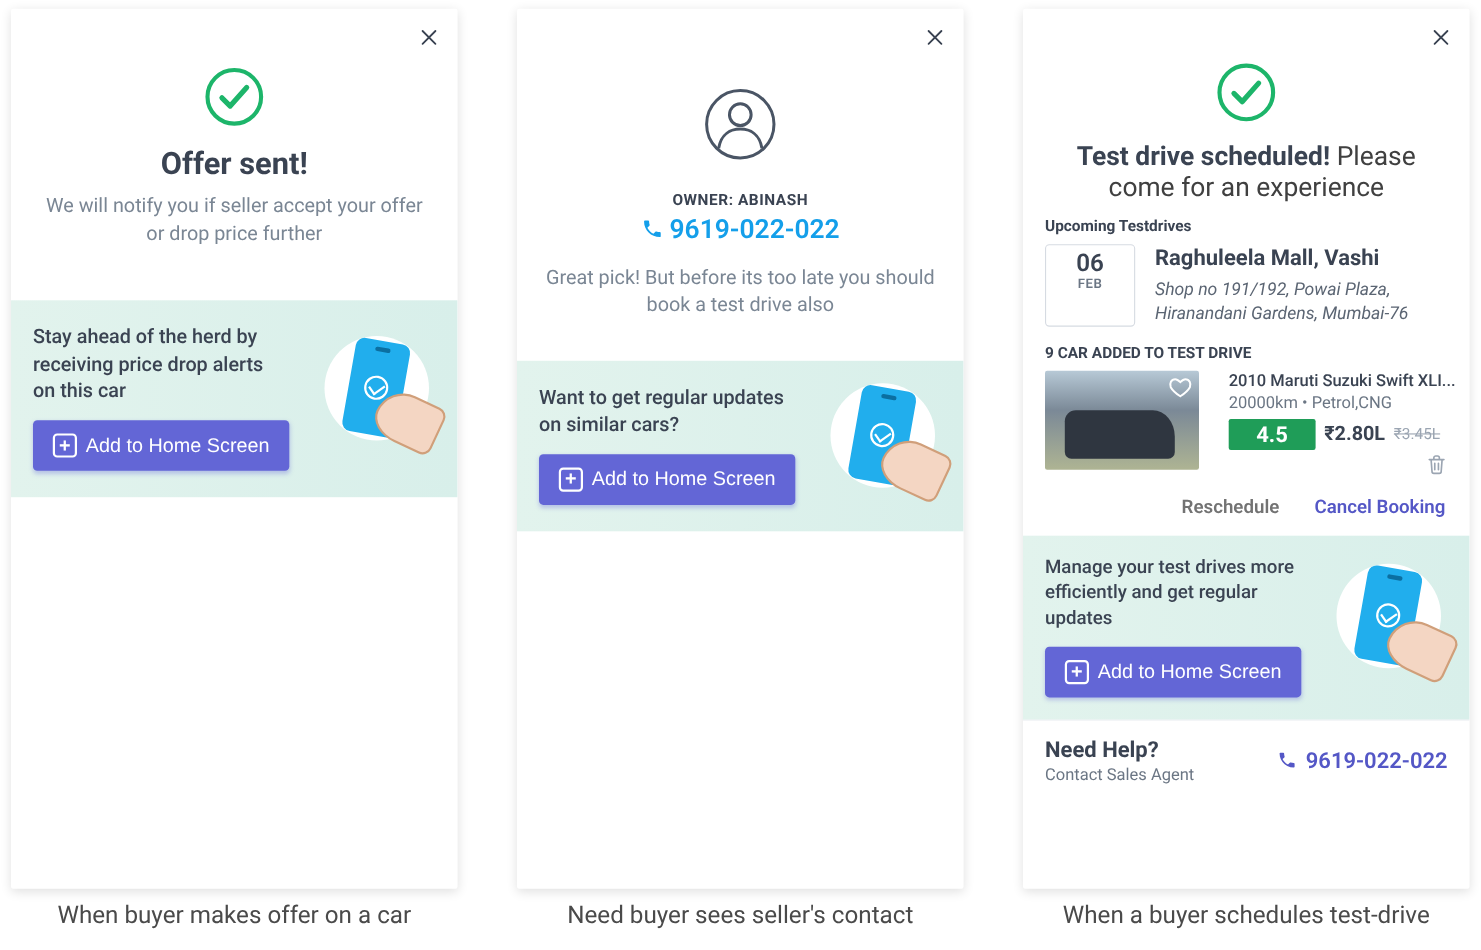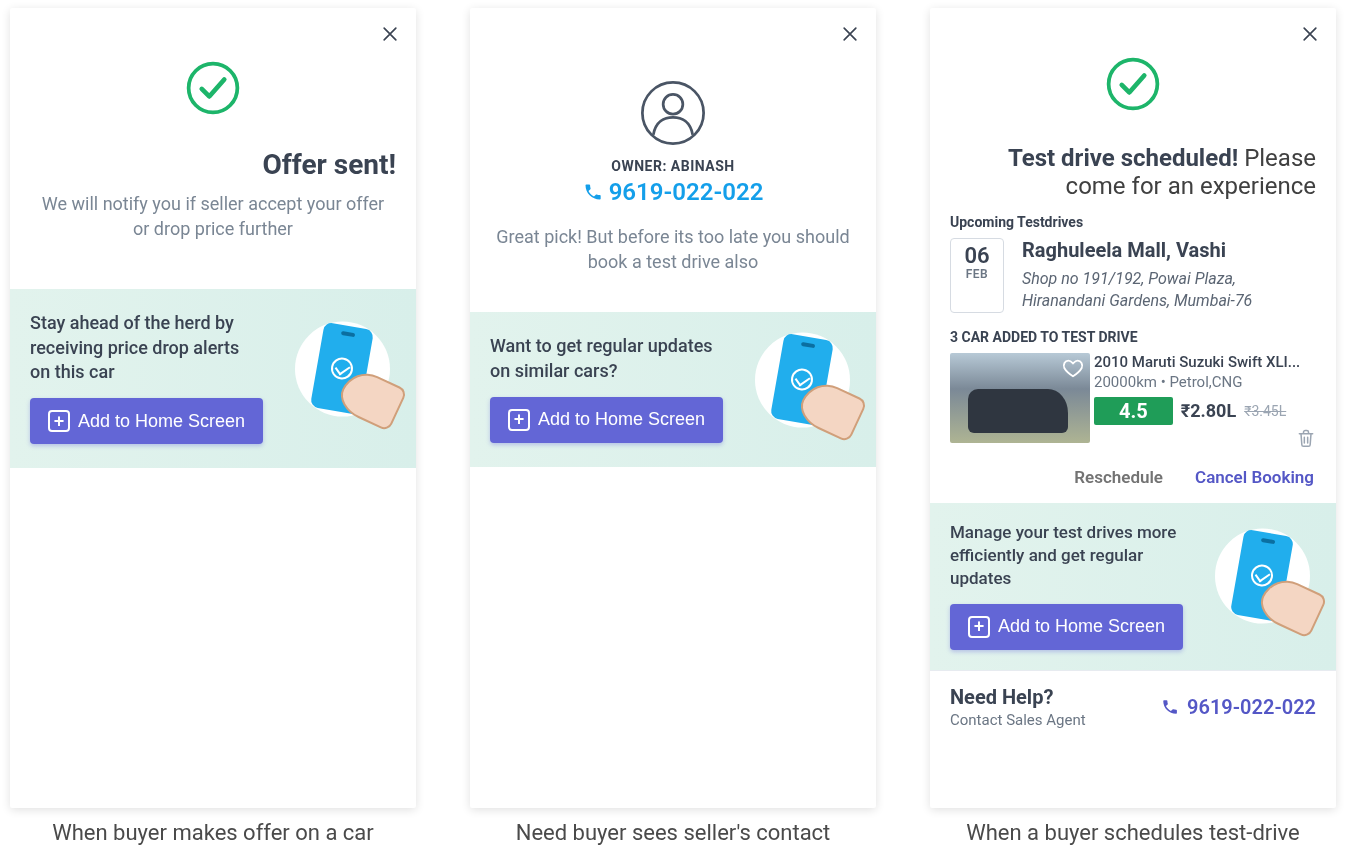"Offer sent!" .head-title { margin-top: 30px -> 14px; text-align: right -> center }
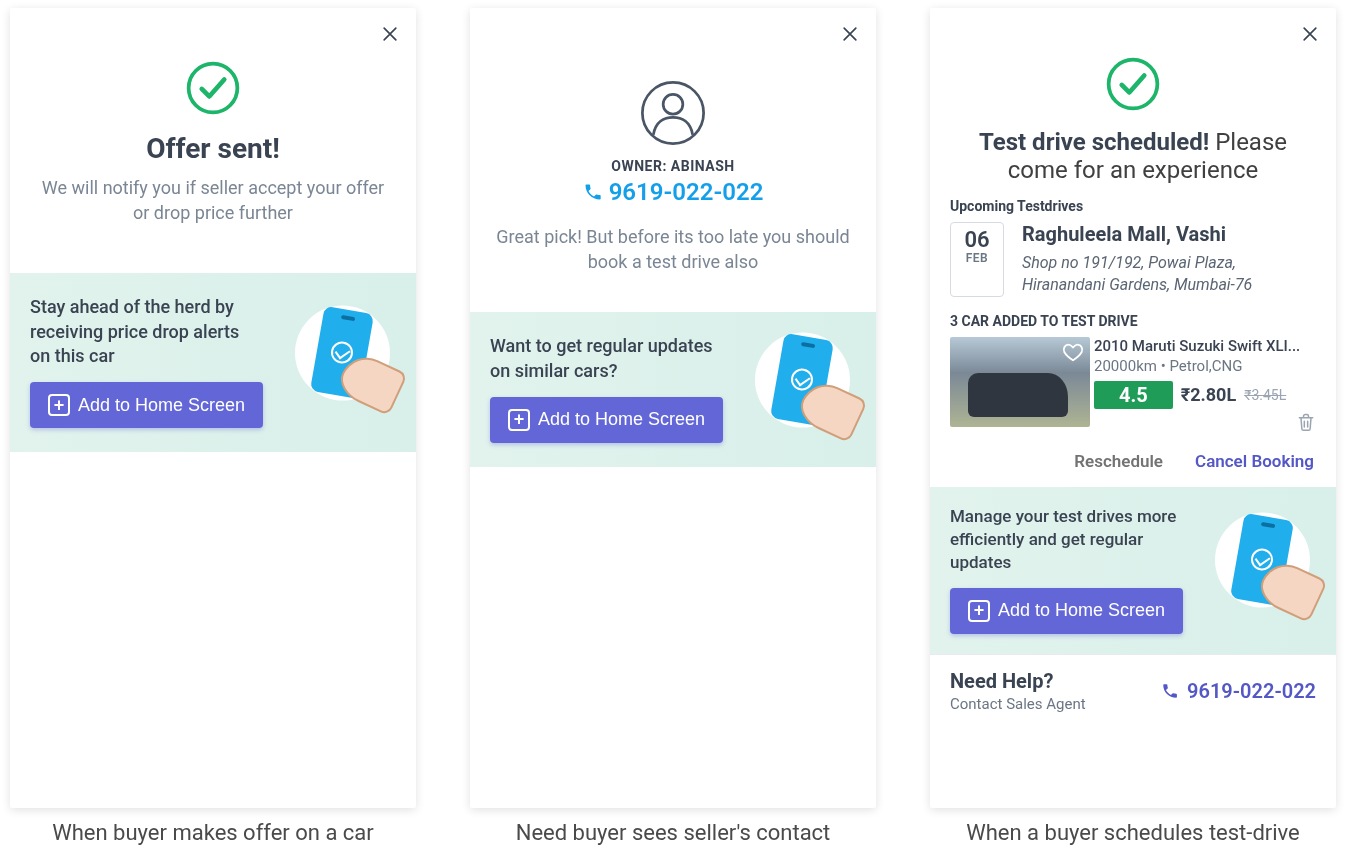"OWNER: ABINASH" .owner-label { margin-top: 10px -> 26px }
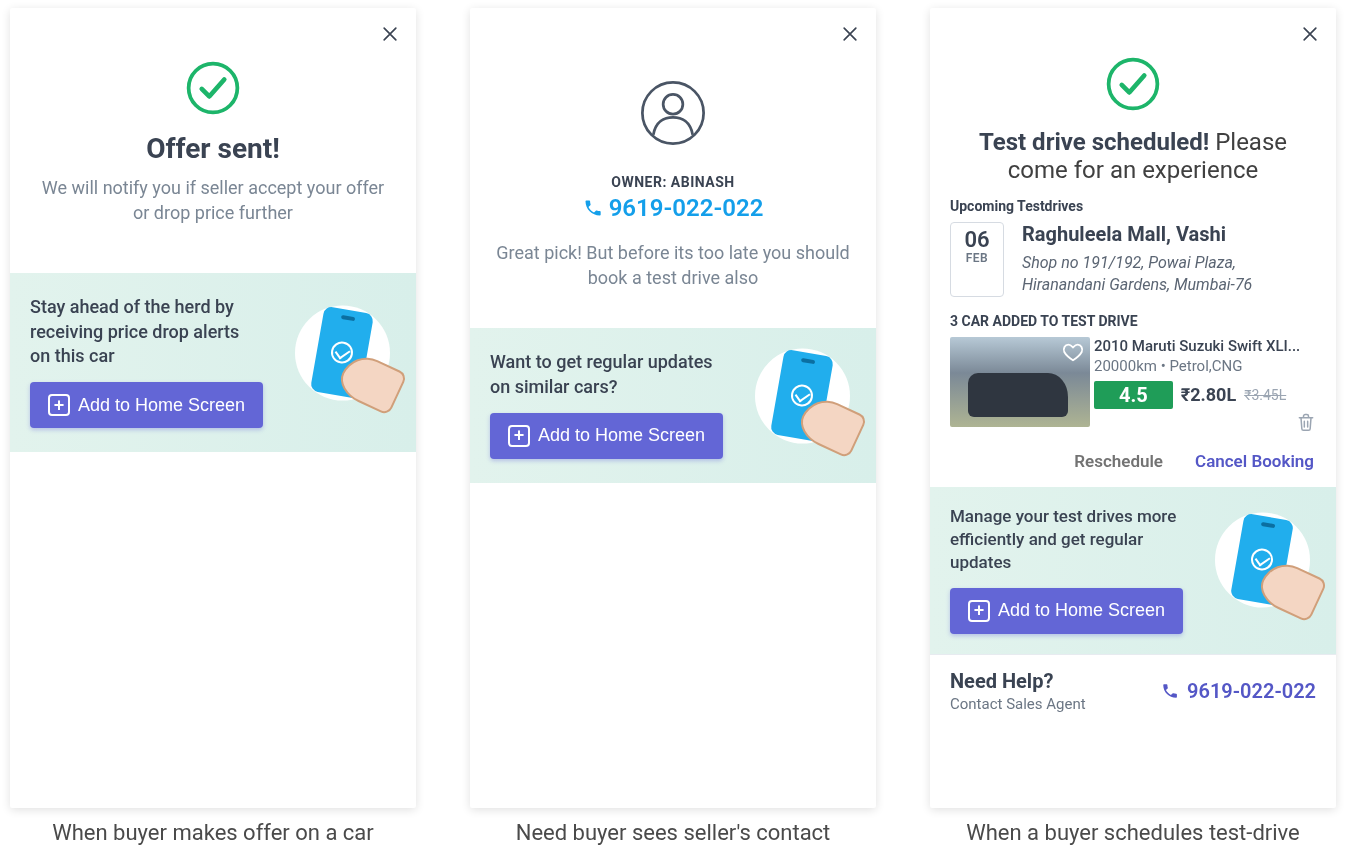"06" .date-box { width: 54px -> 82px }
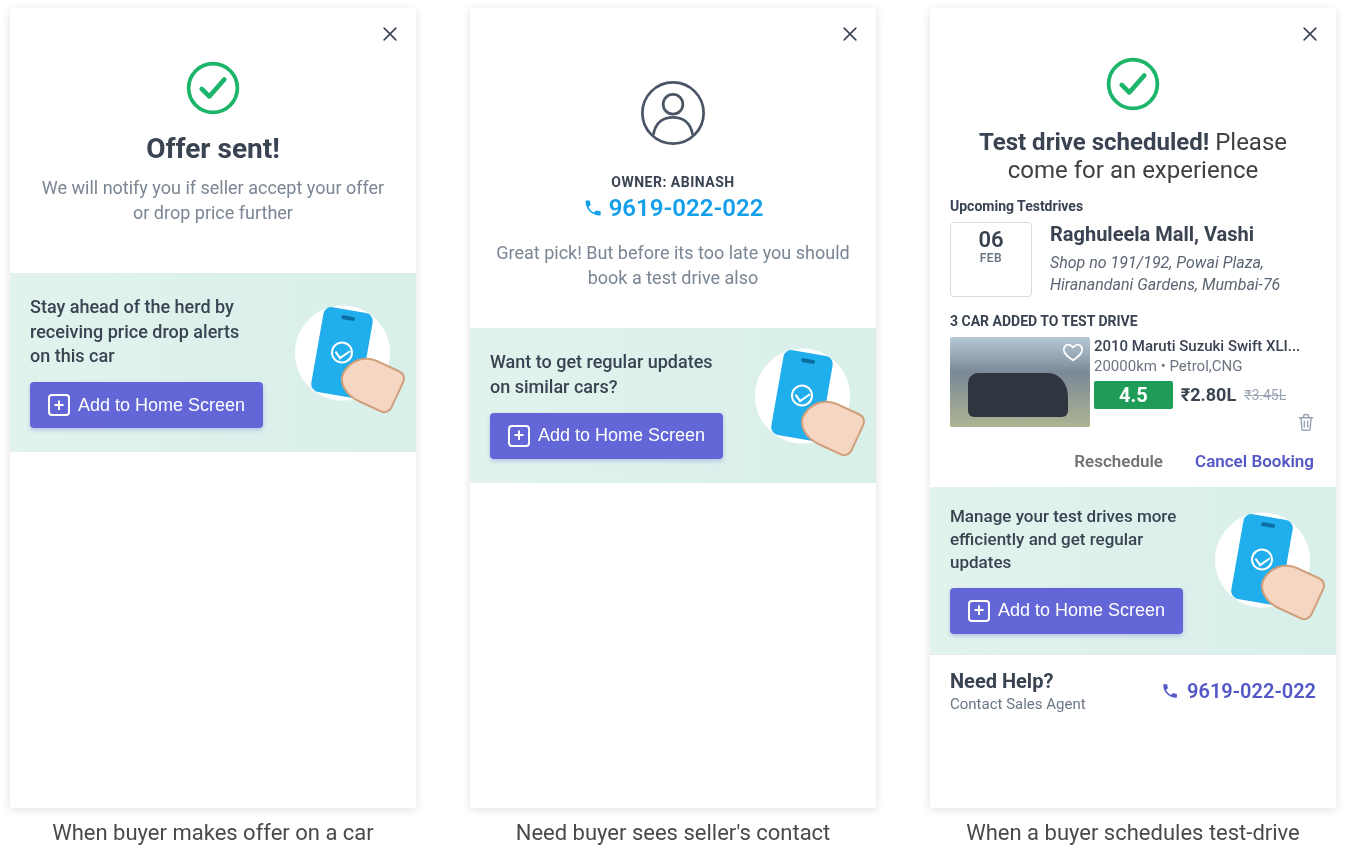"3 CAR ADDED TO TEST" div.added-label { text: 3 -> 9 }
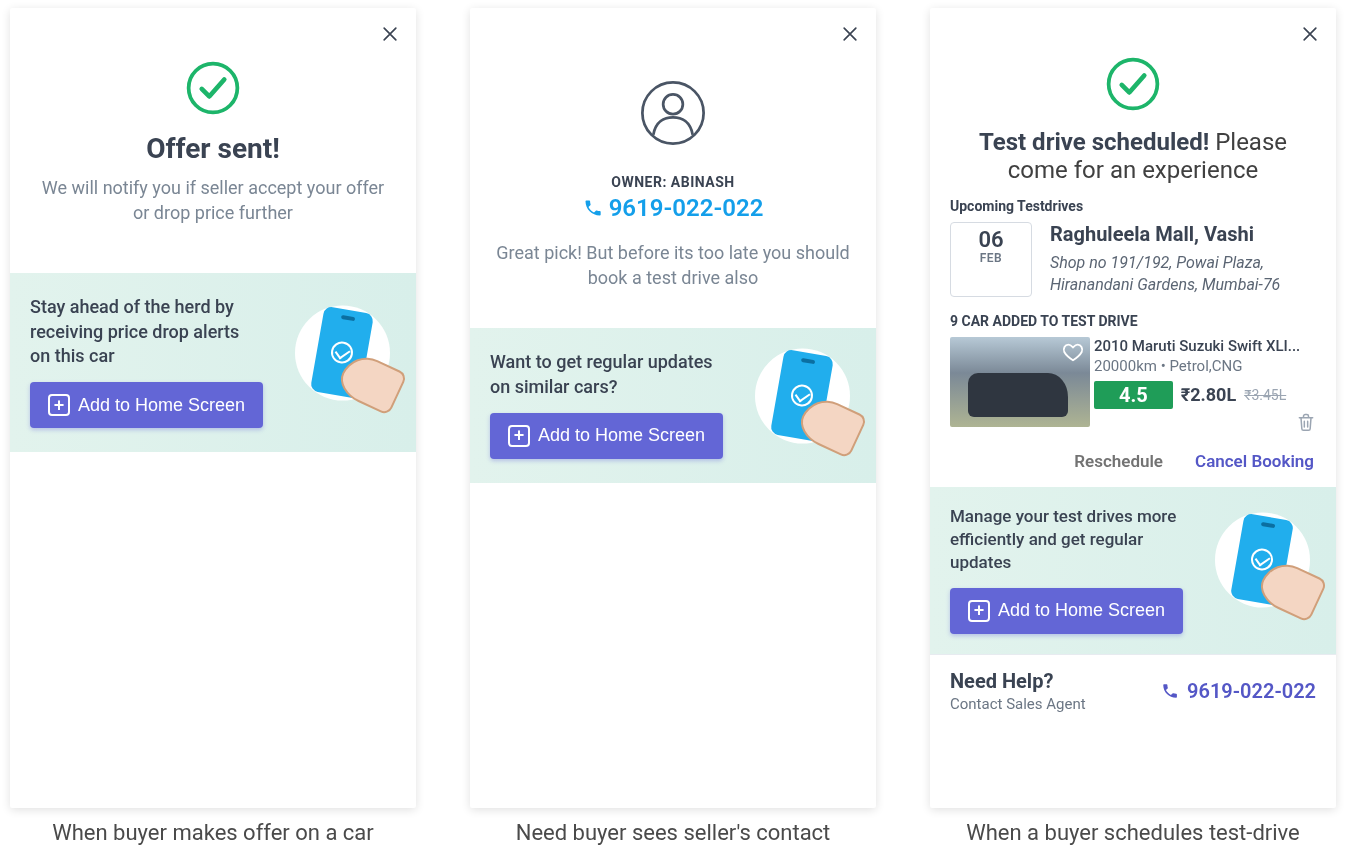"2010 Maruti Suzuki Swift XLI..." .car-row { gap: 4px -> 27px }
